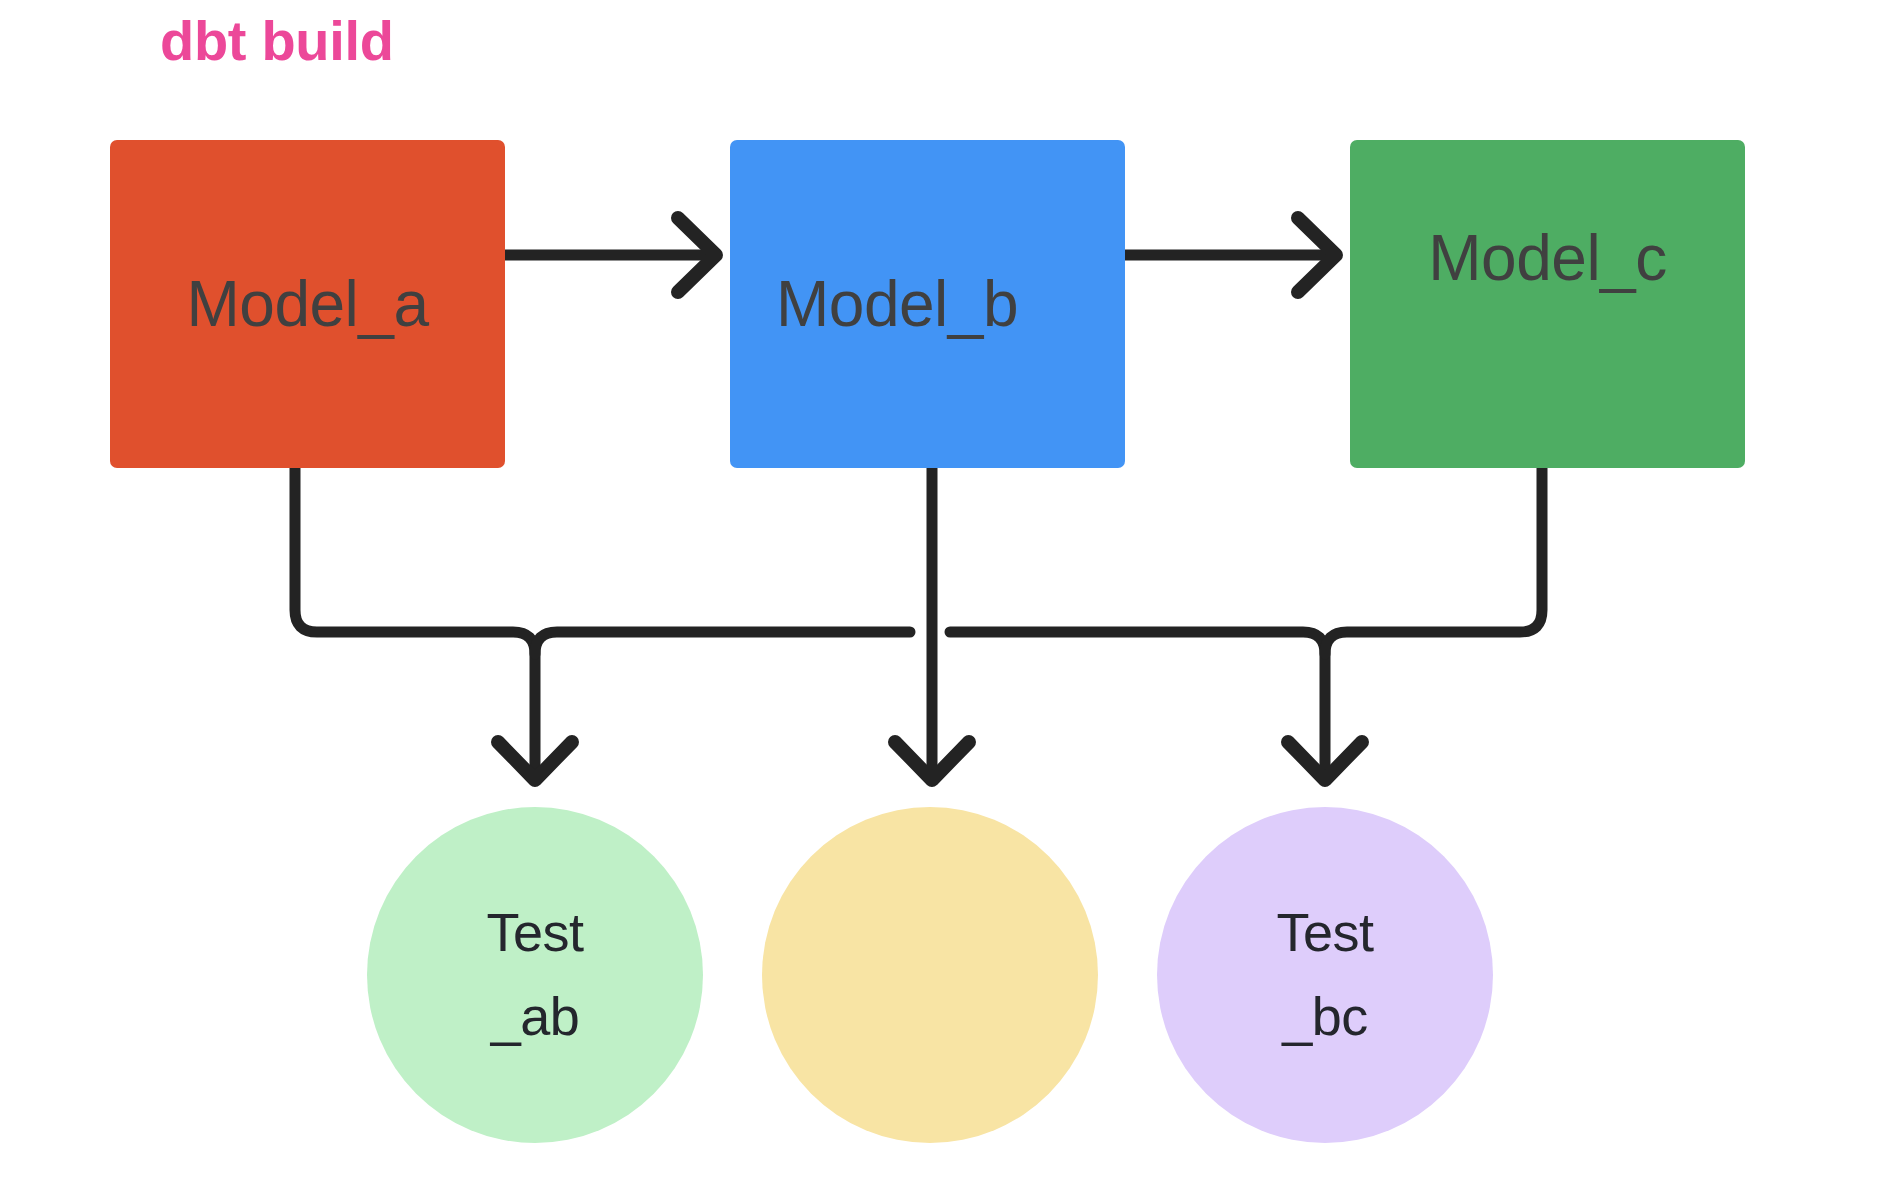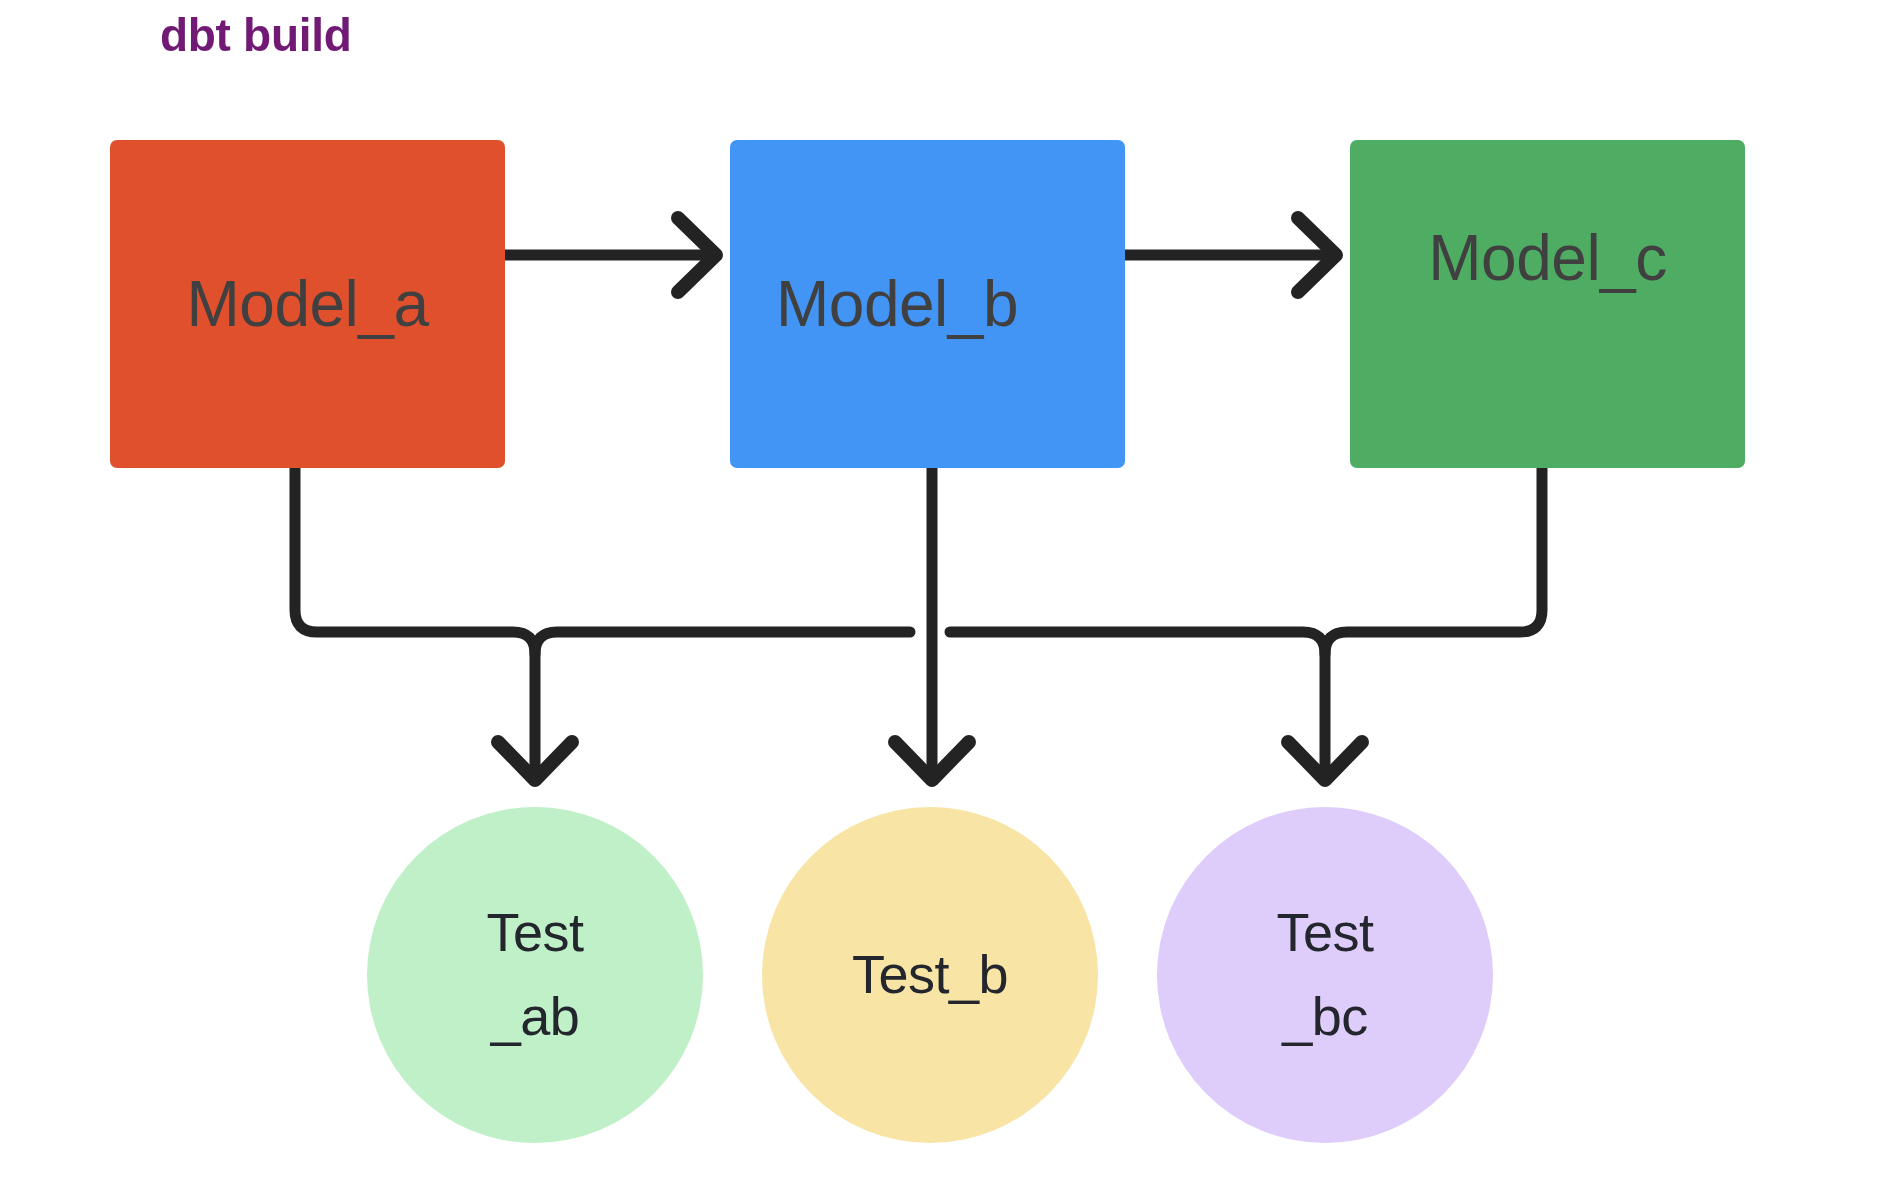"dbt build" .diagram-title { color: #701a75 -> #ec4899; font-size: 46px -> 56px }
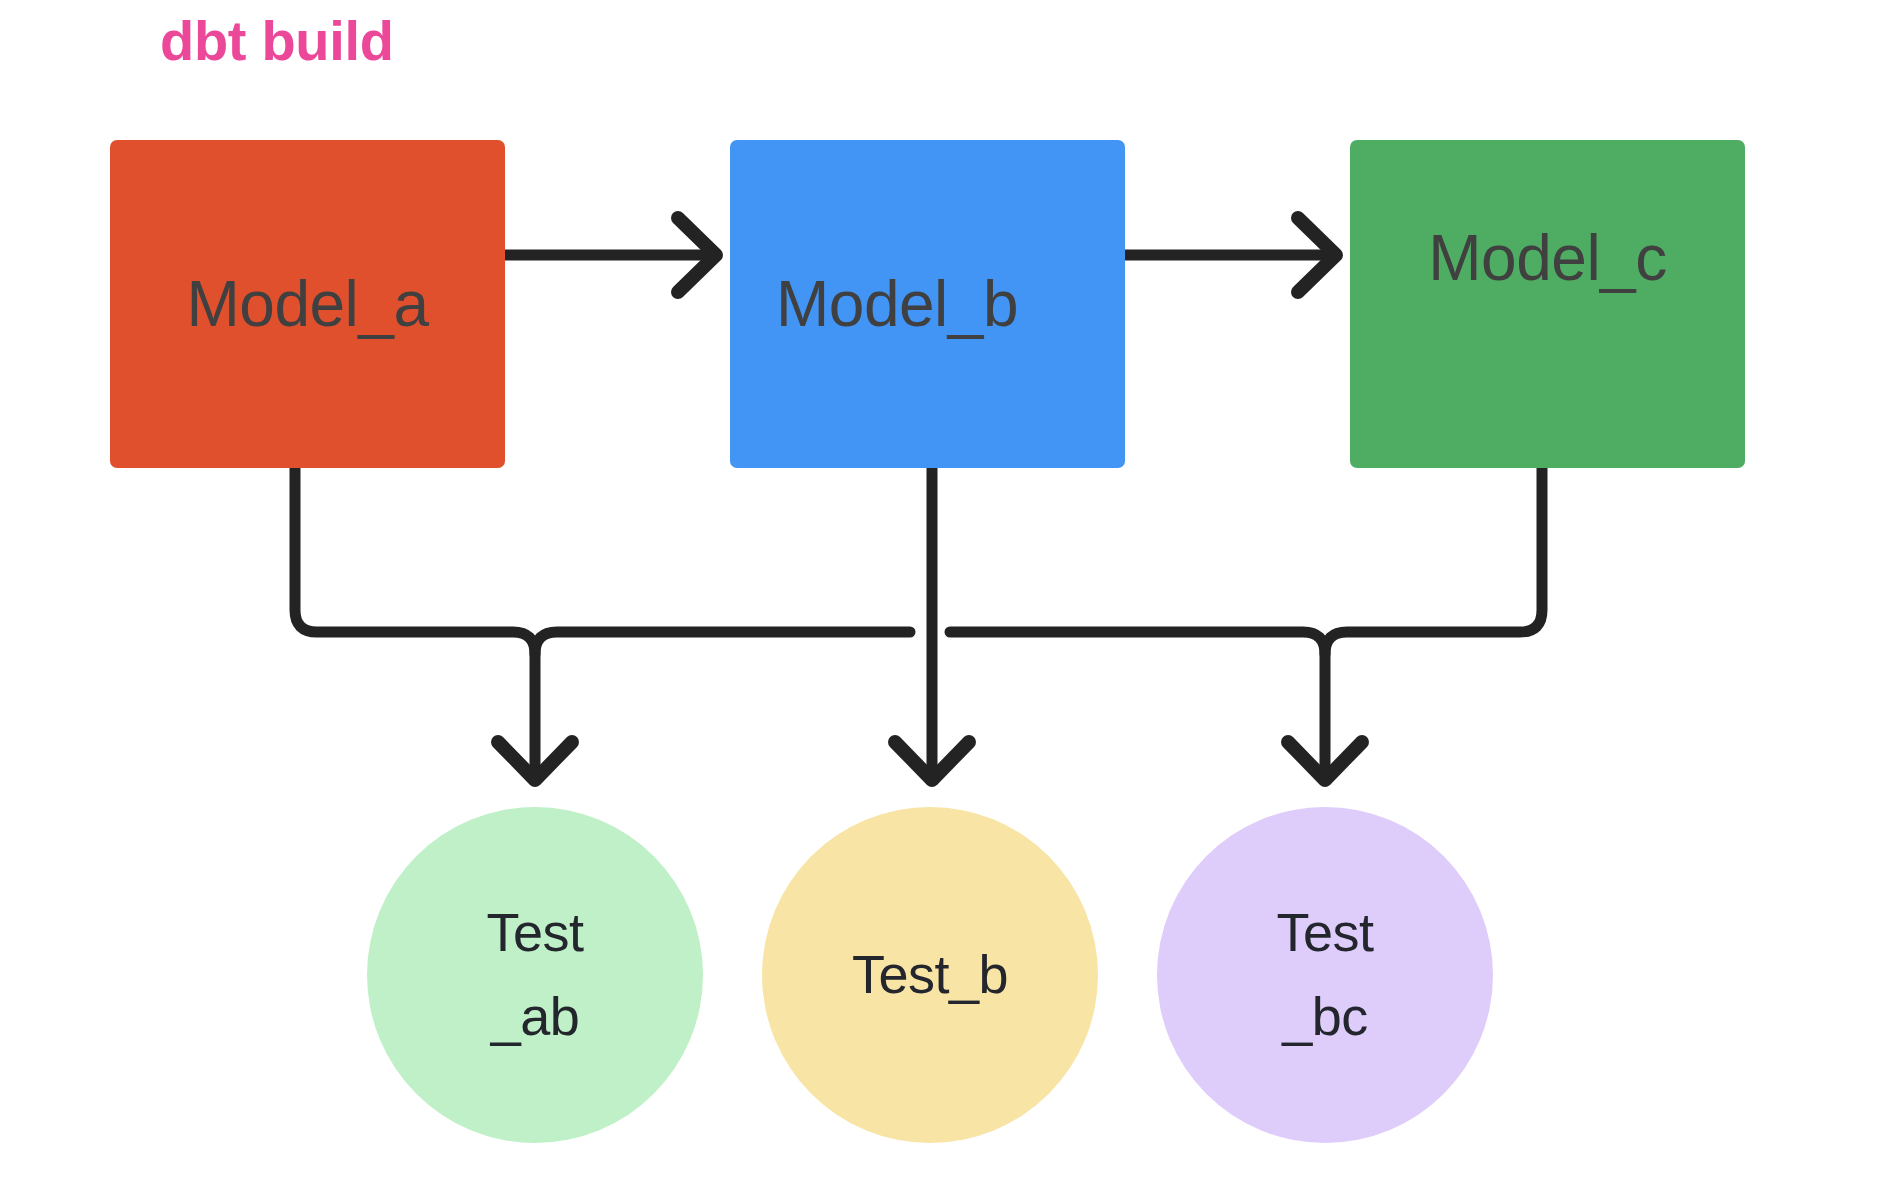"Test_b" div.node-label { html: <div>Test_b</div> -> none }
